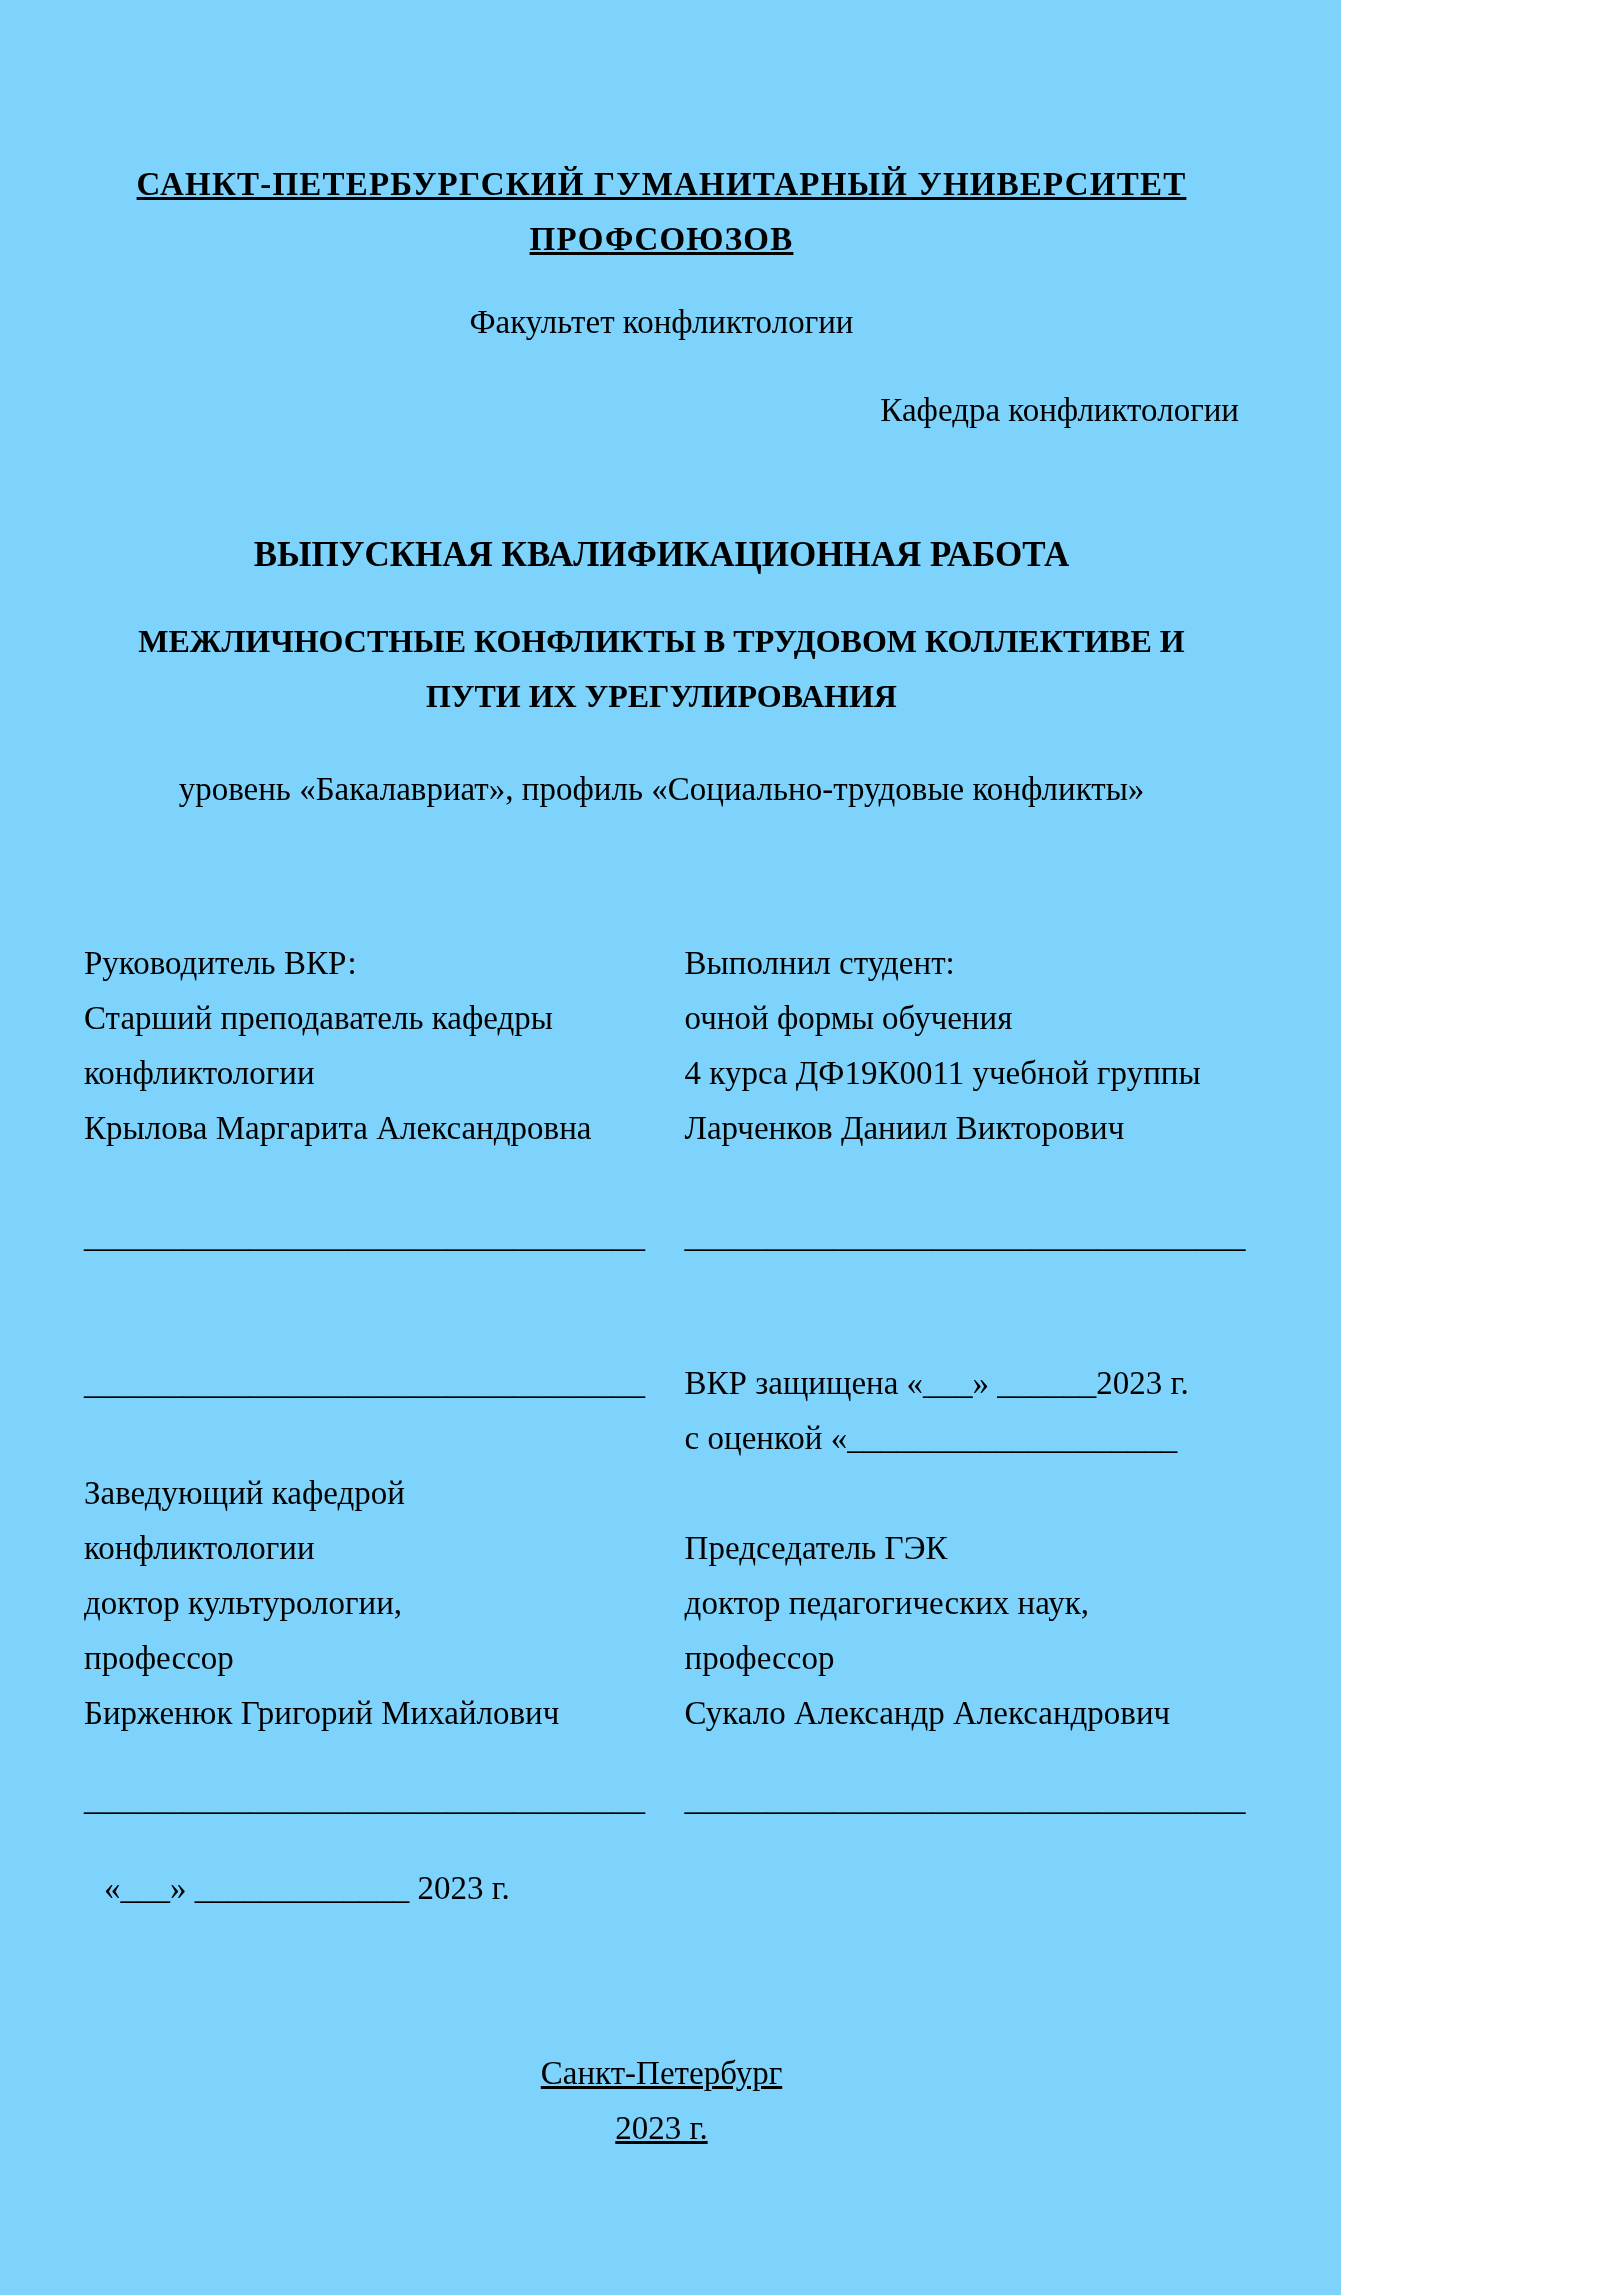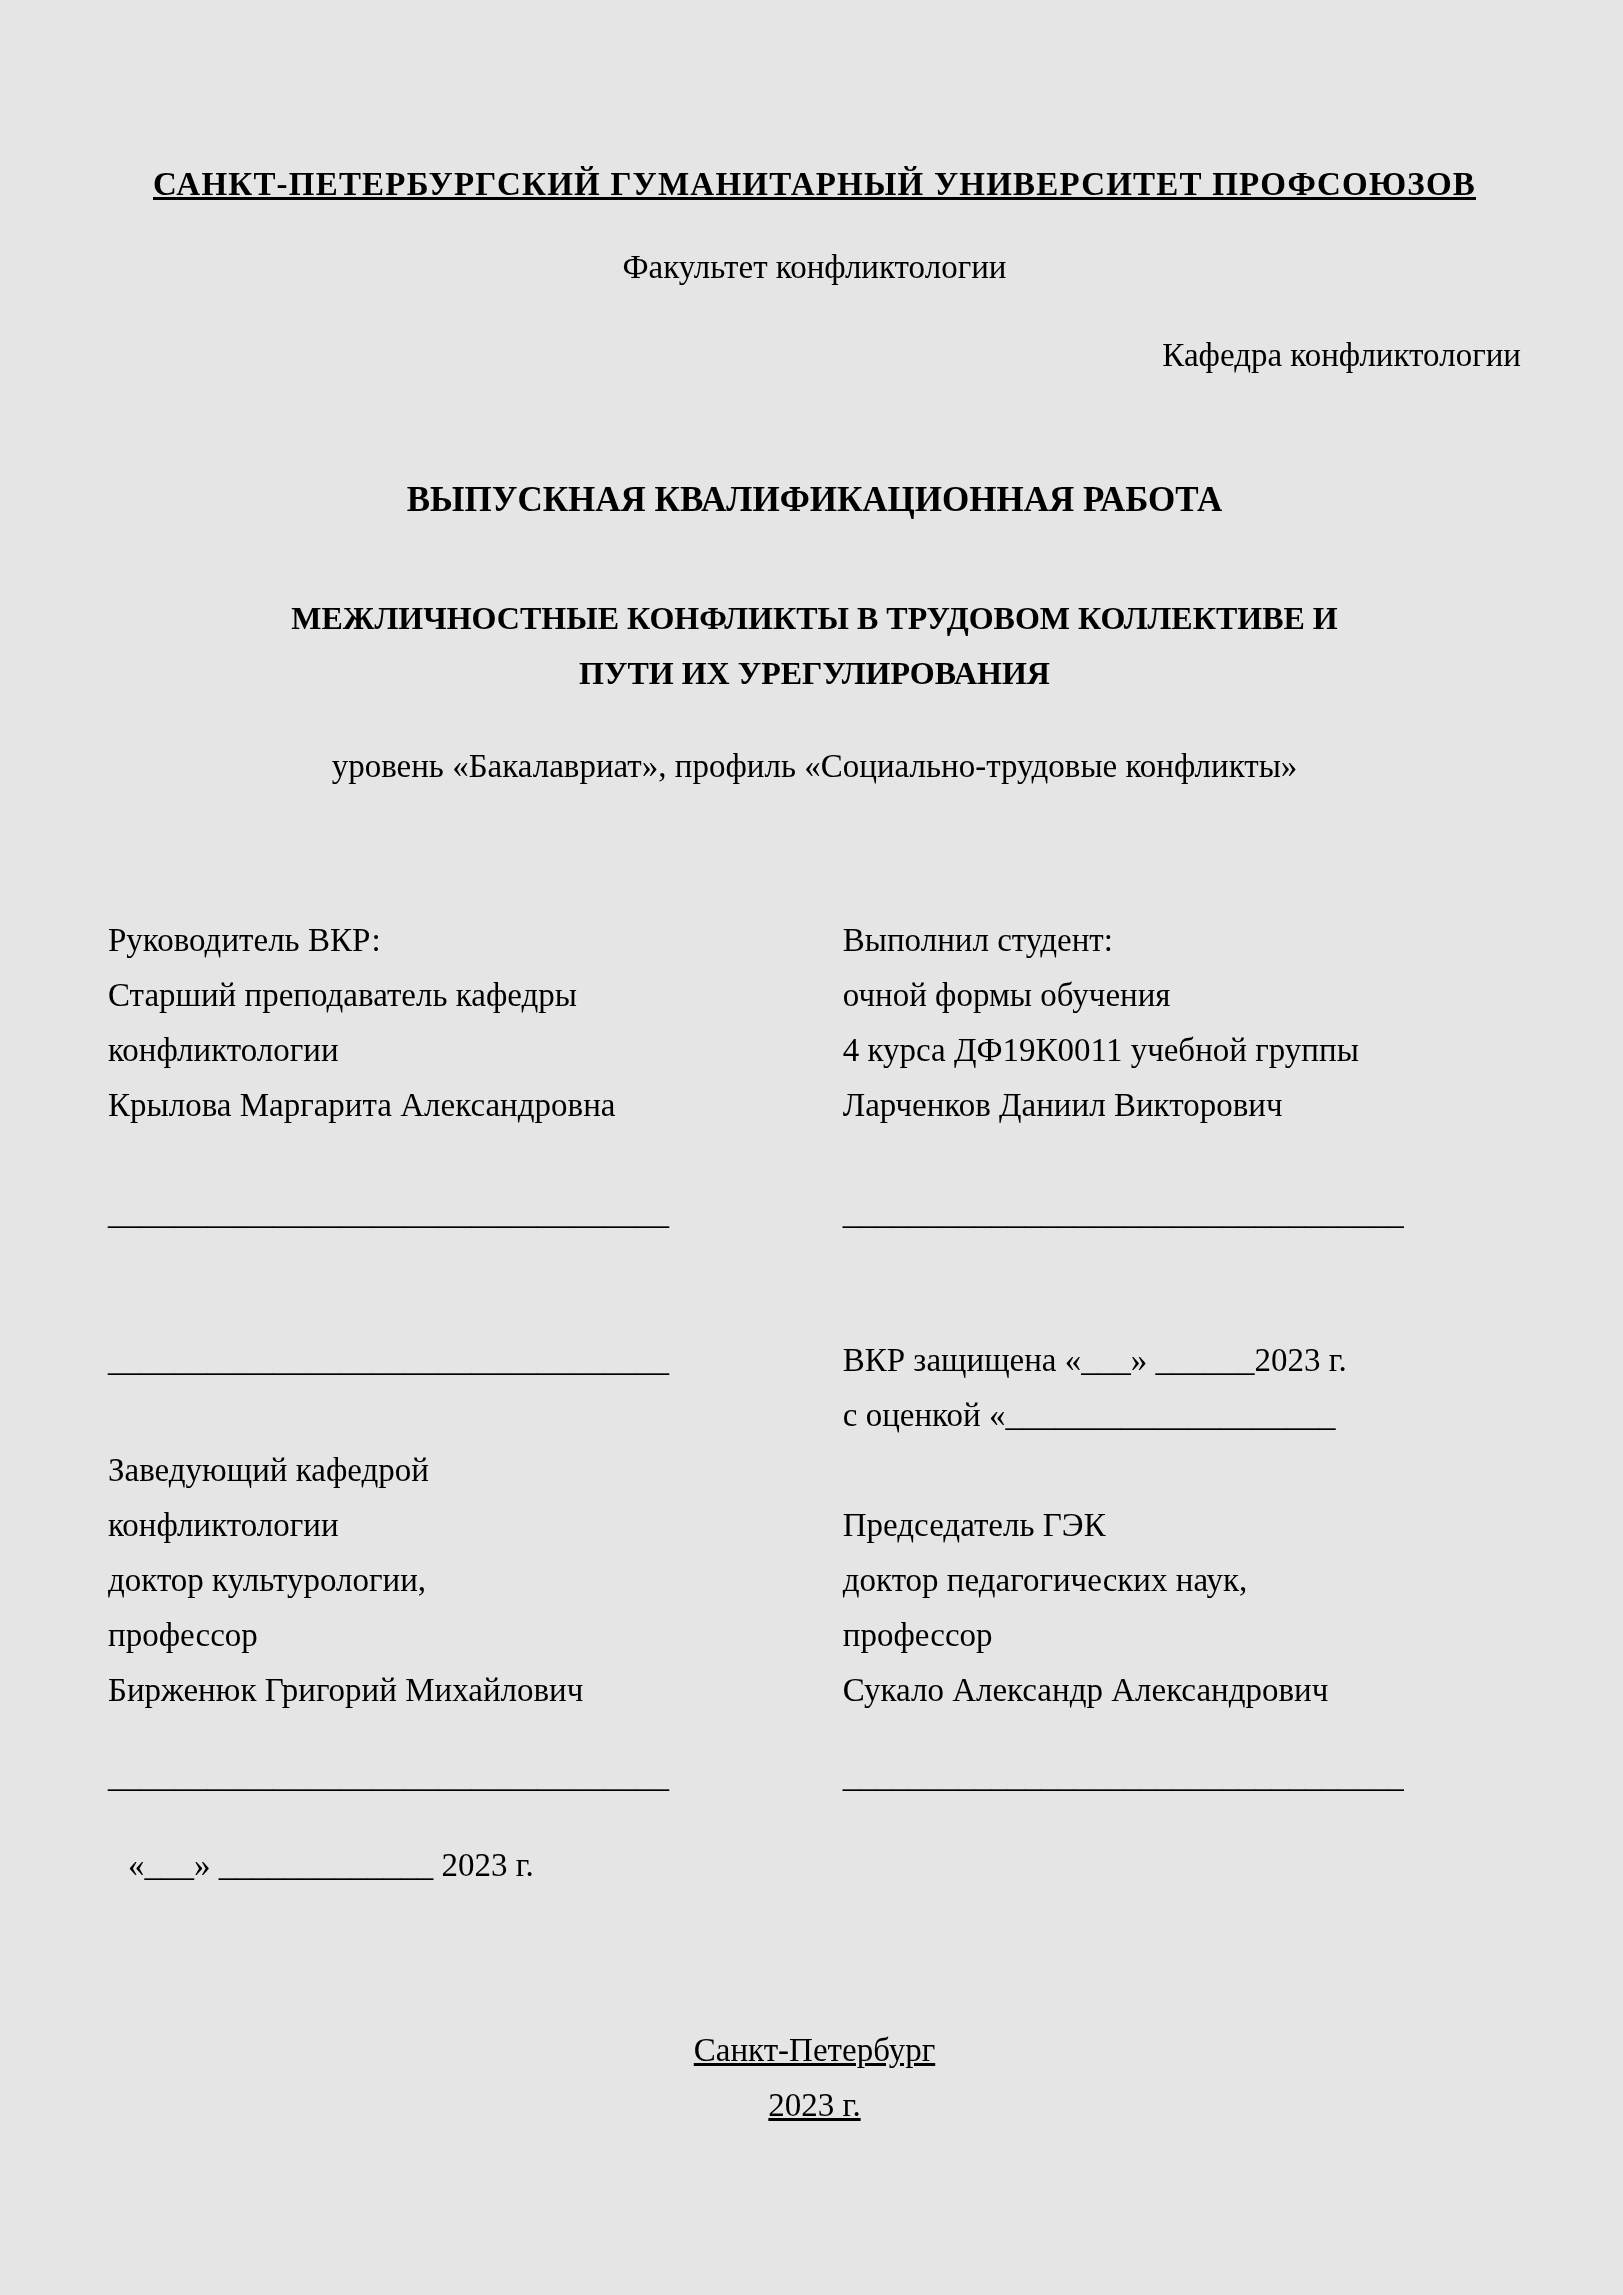"САНКТ-ПЕТЕРБУРГСКИЙ ГУМАНИТАРНЫЙ" .page { background: #e5e5e5 -> #7dd3fc; padding: 157px 102px 0 108px -> 157px 102px 0 84px; width: 1623px -> 1341px }
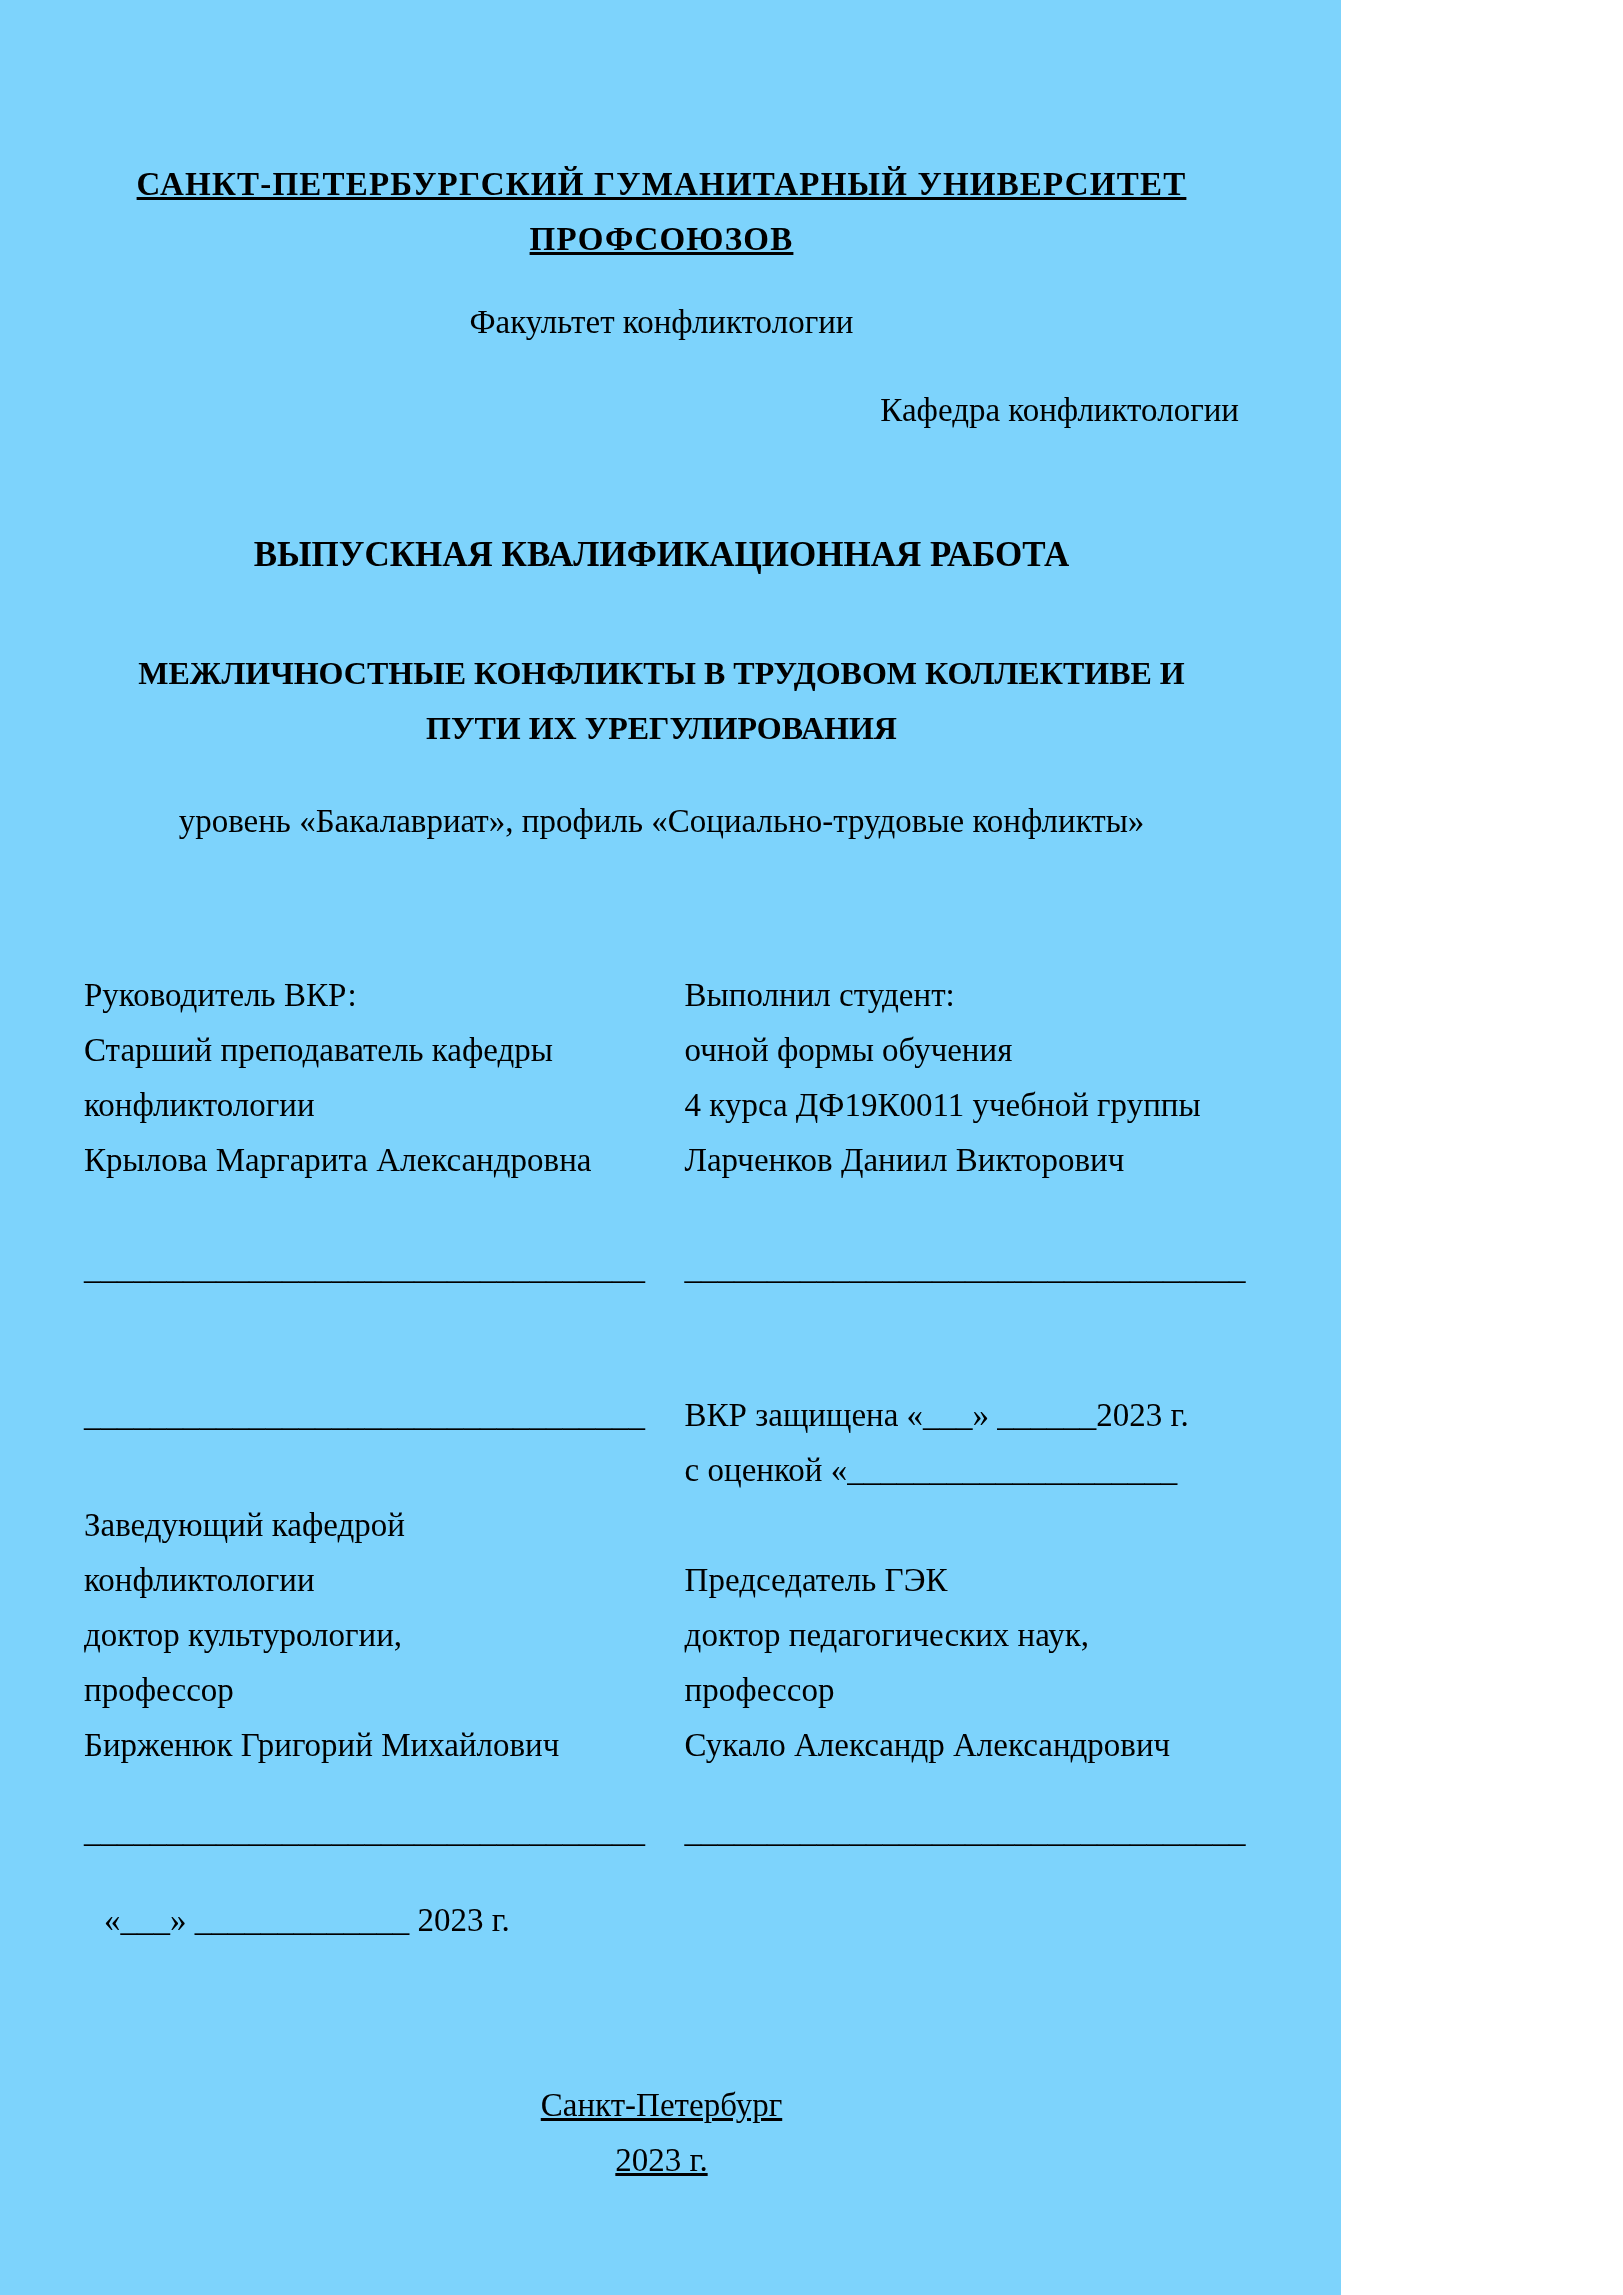"ВЫПУСКНАЯ КВАЛИФИКАЦИОННАЯ РАБОТА" .work-type { margin-bottom: 64px -> 32px }
